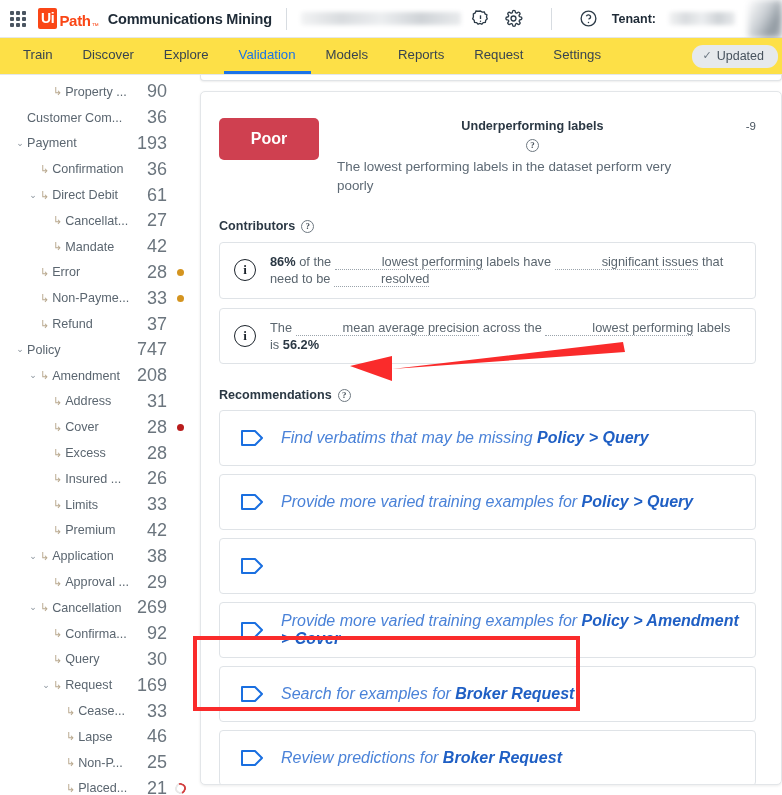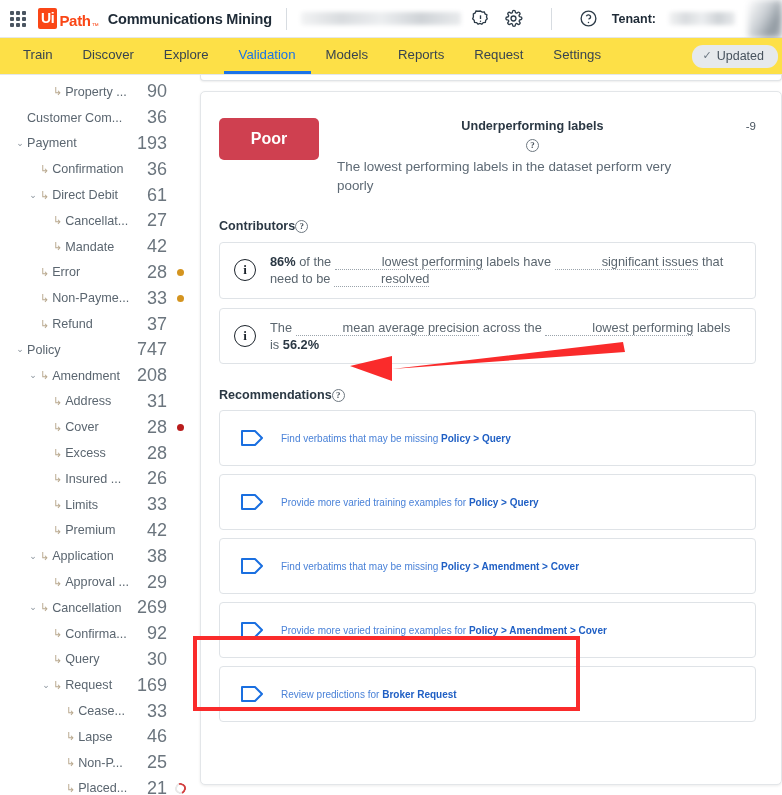"Contributors" .section-label { gap: none -> 6px }
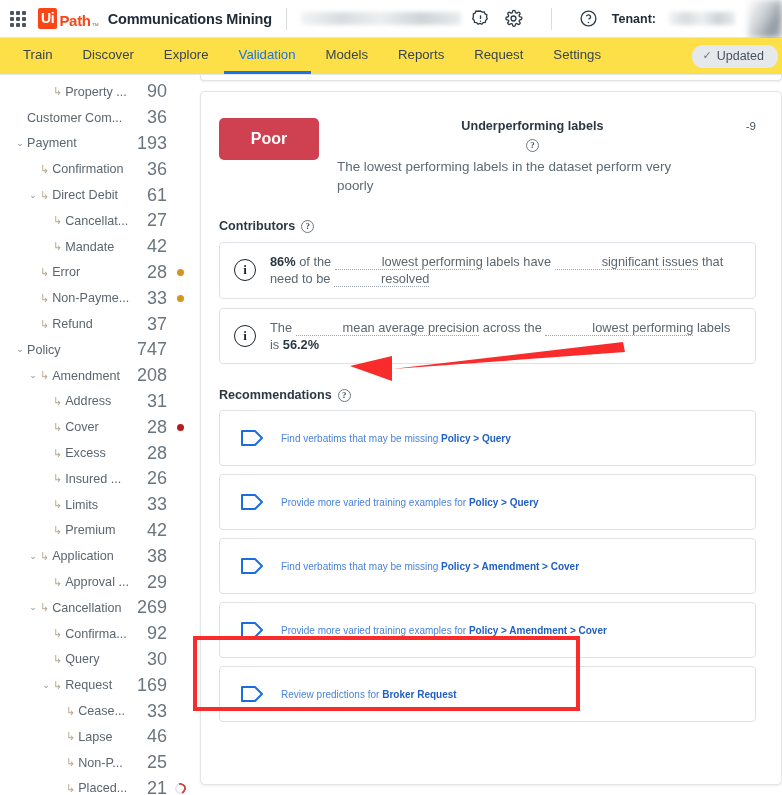"Find verbatims that may be" .rec-text { font-size: 10px -> 16px; font-style: none -> italic }
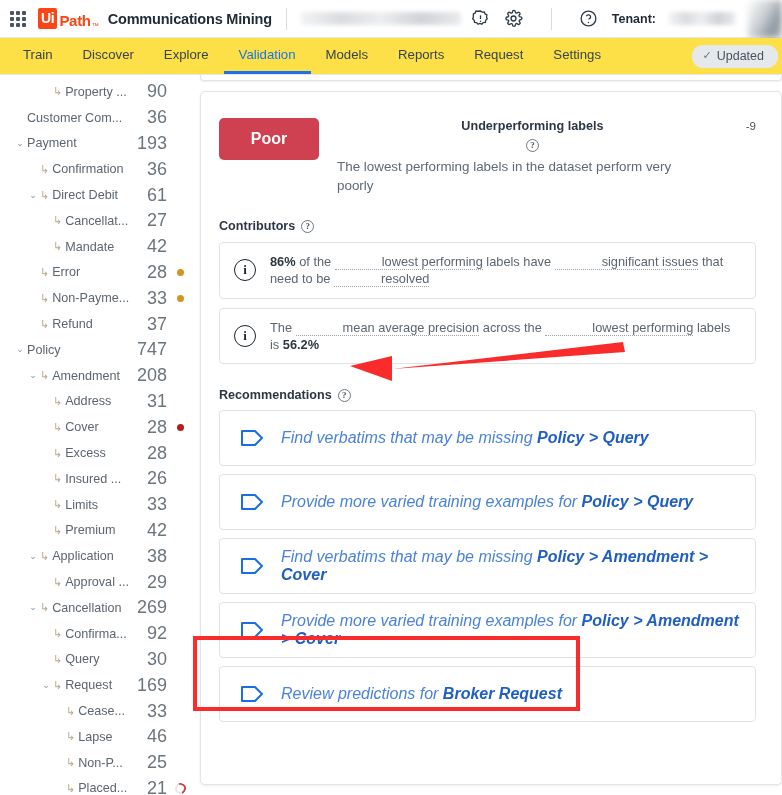"Find verbatims that may be missing Policy > Amendment" span.rec-text { html: <span><span>Find verbatims that may be missing </span><b>Policy &gt; Amendment &gt; Cover</b></span> -> none }
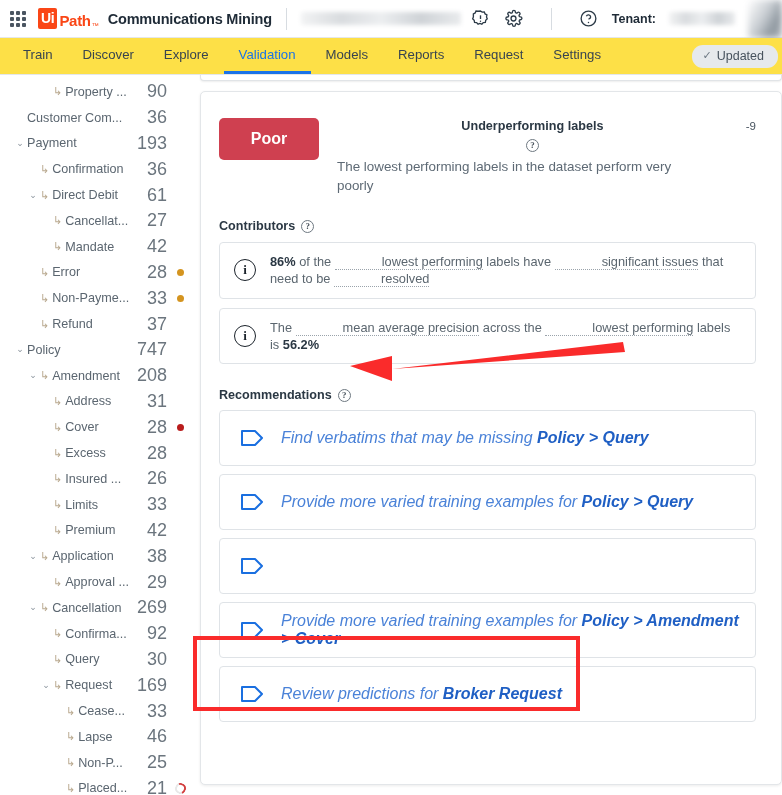"Search for examples for Broker" div.rec-card { html: none -> <div> <span><svg> <path></path> </svg></span> <span><span>Search for examples for </span><b>Broker Request</b></span> </div> }
